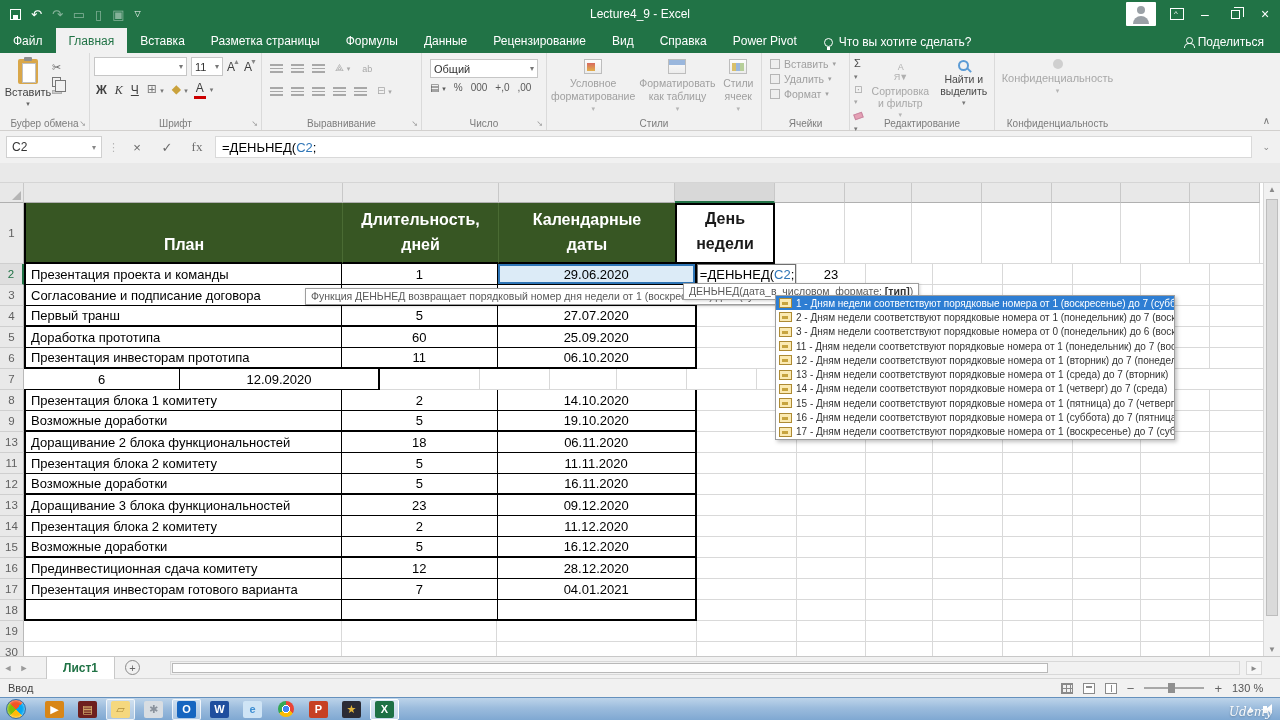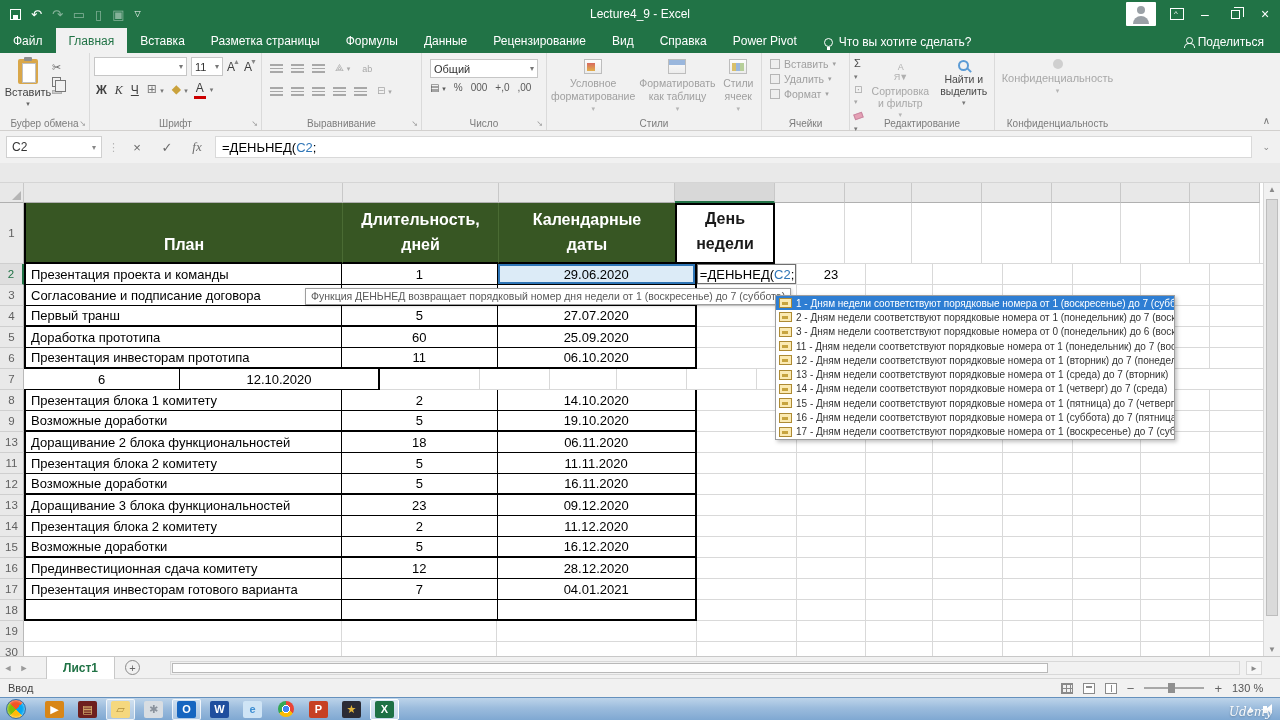"fx" .fb-fx { font-style: italic -> none }
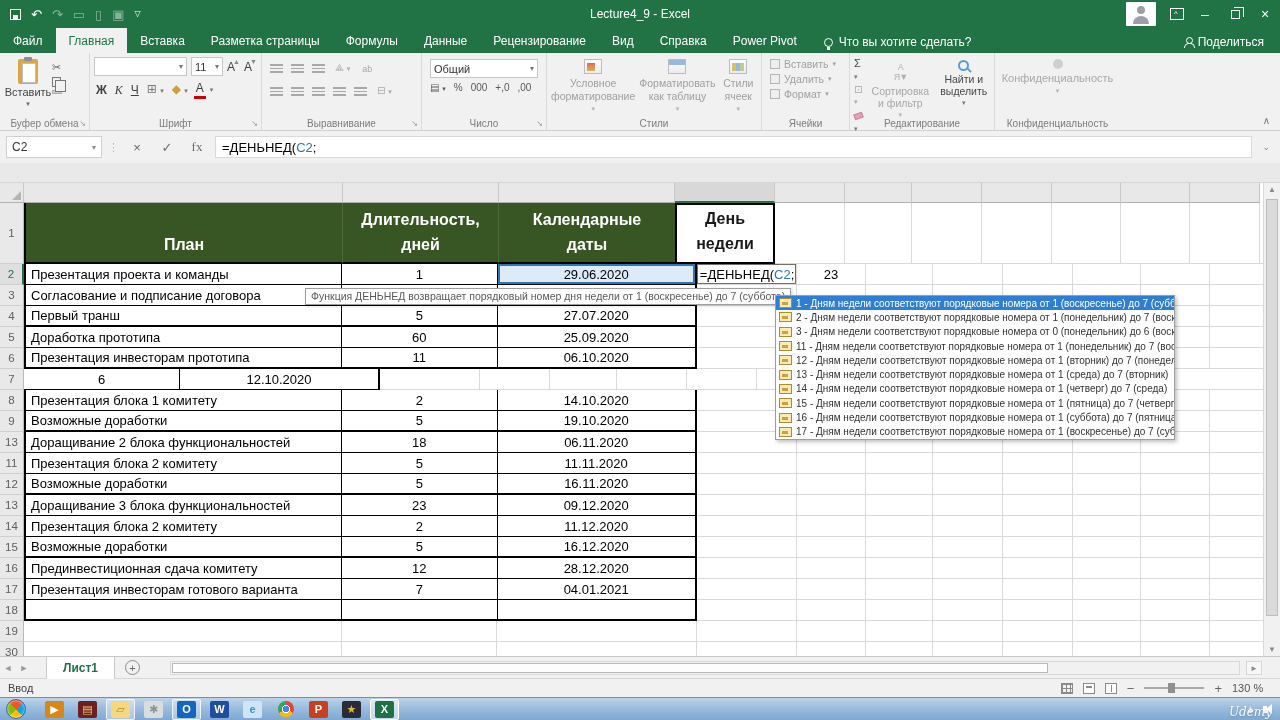"ДЕНЬНЕД(дата_в_числовом_формате; [тип])" div.tooltip { html: none -> <div> <span>ДЕНЬНЕД(дата_в_числовом_формате; </span><b>[тип]</b><span>)</span> </div> }
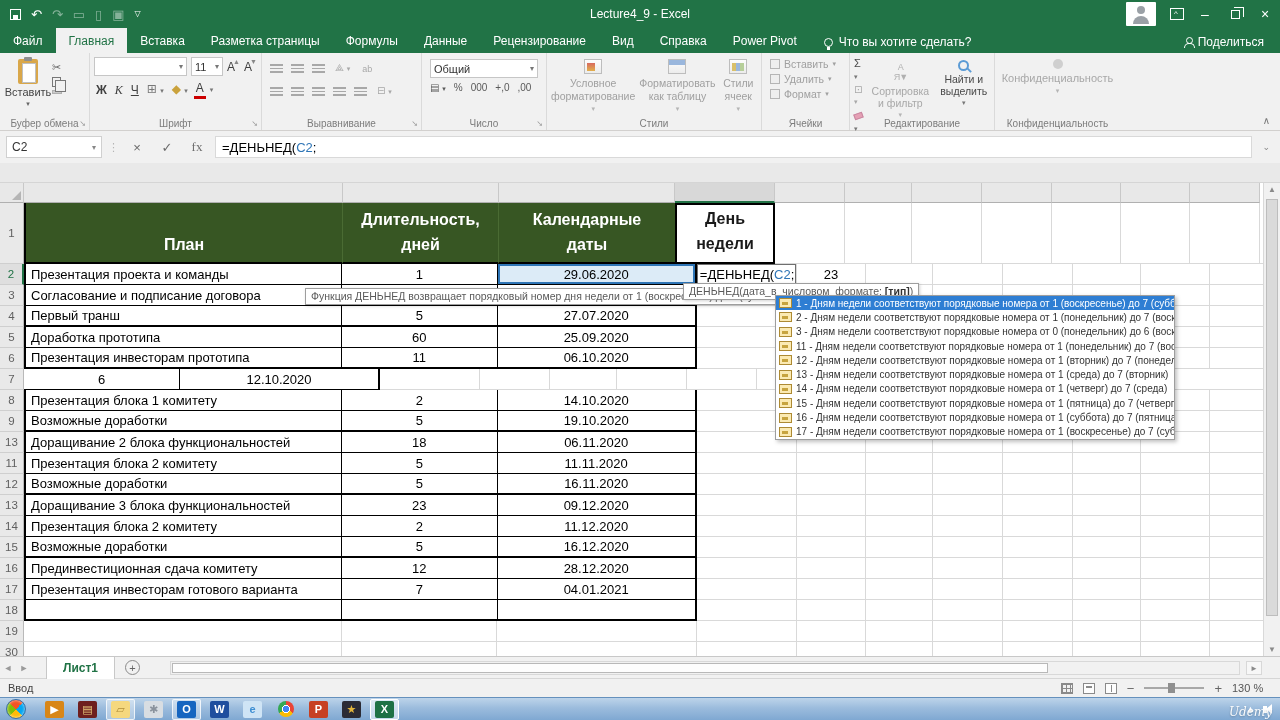"12.10.2020" div.cell { text: 12.10.2020 -> 12.09.2020 }
